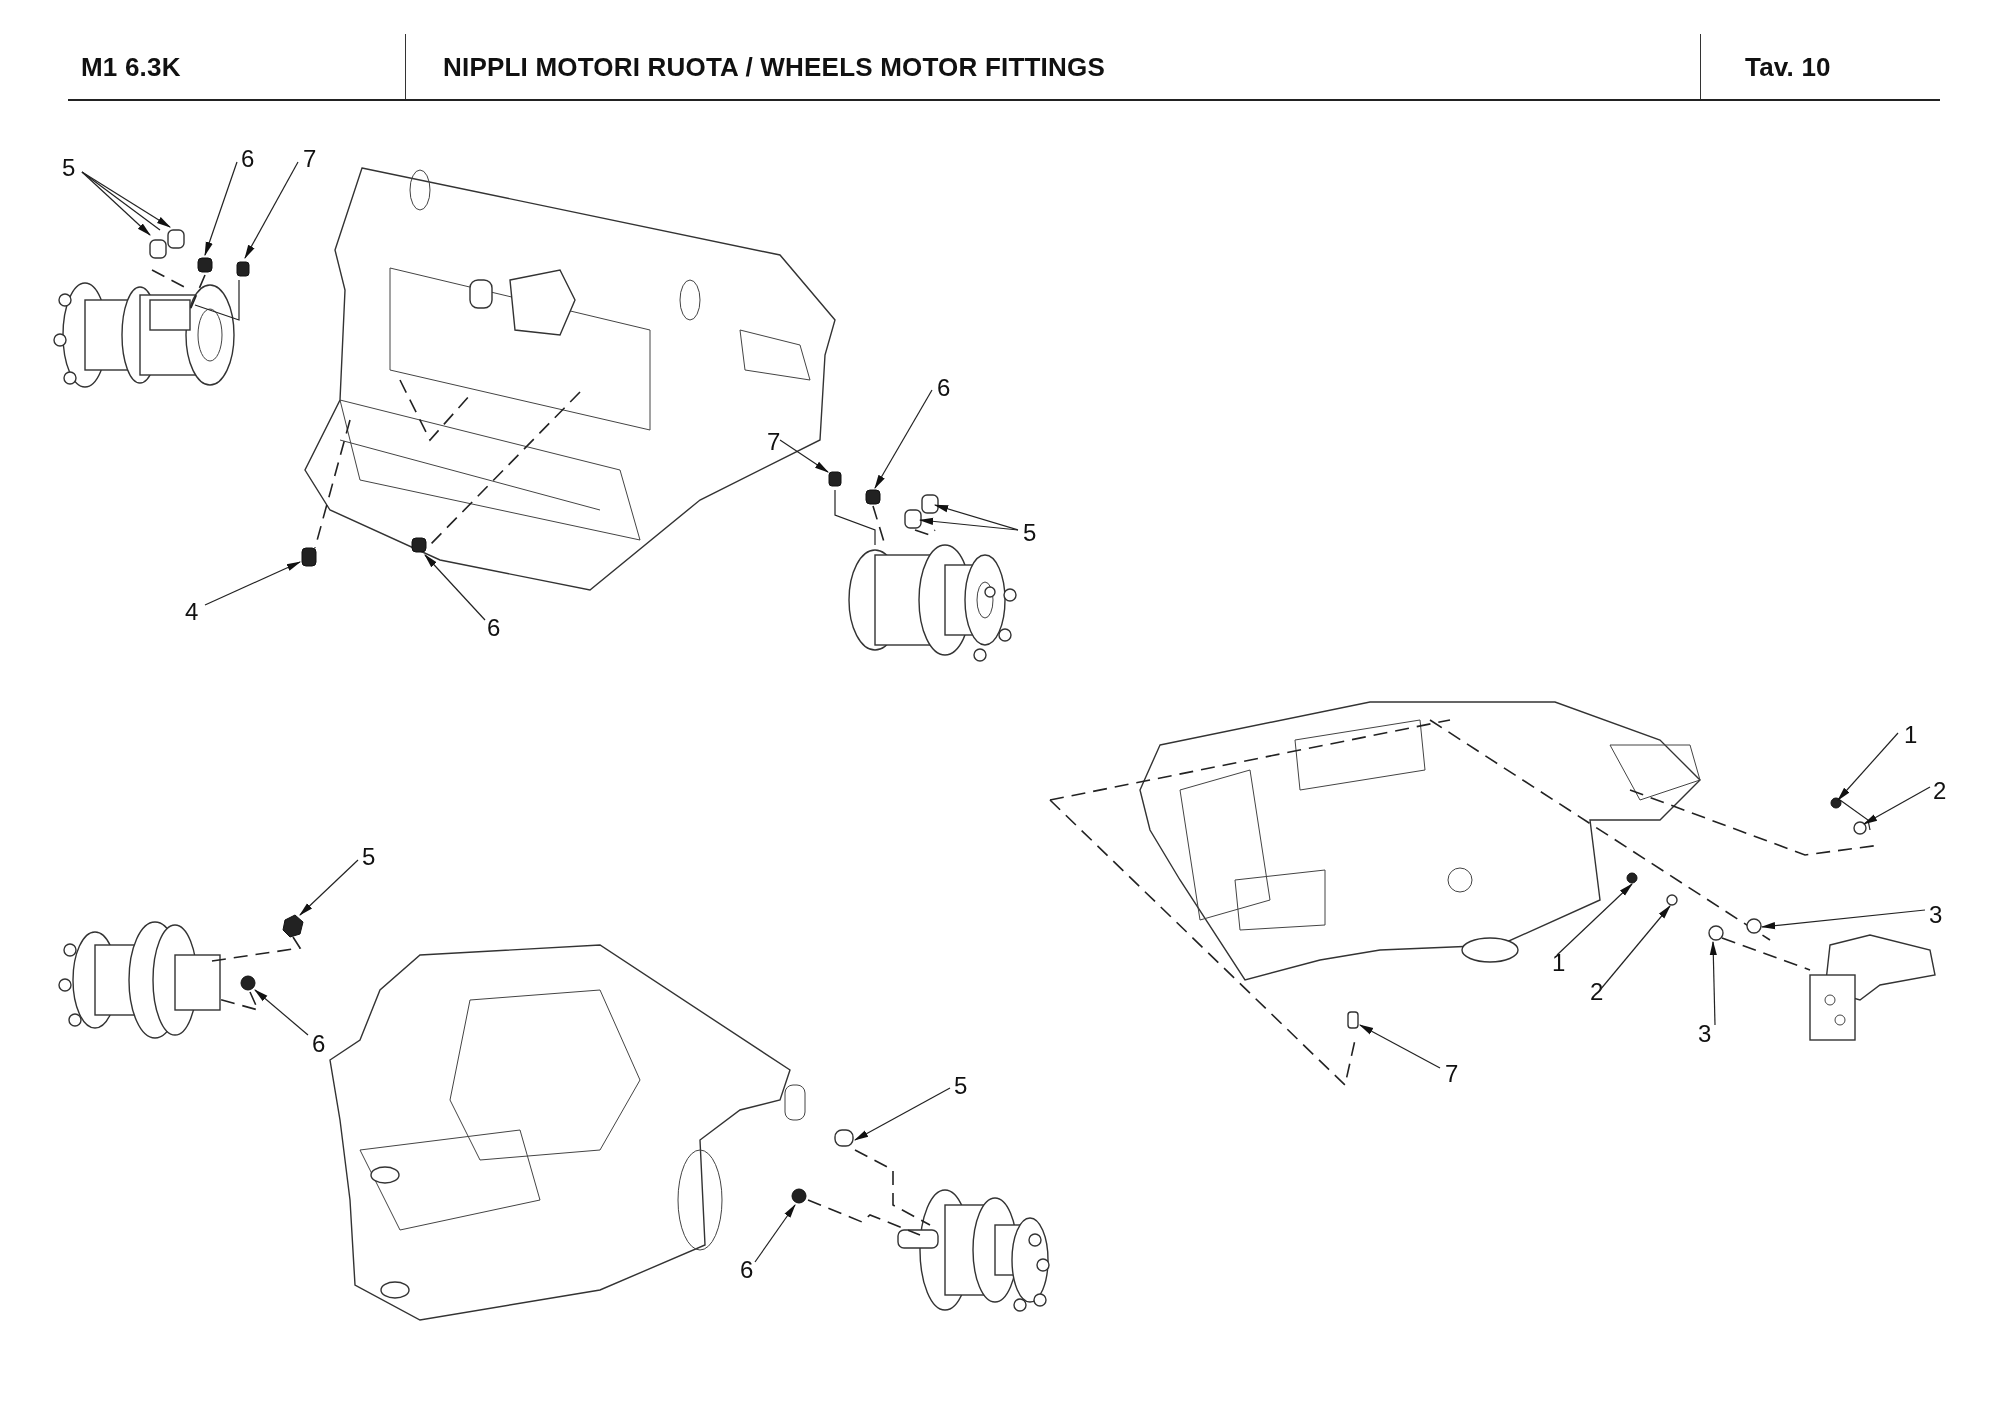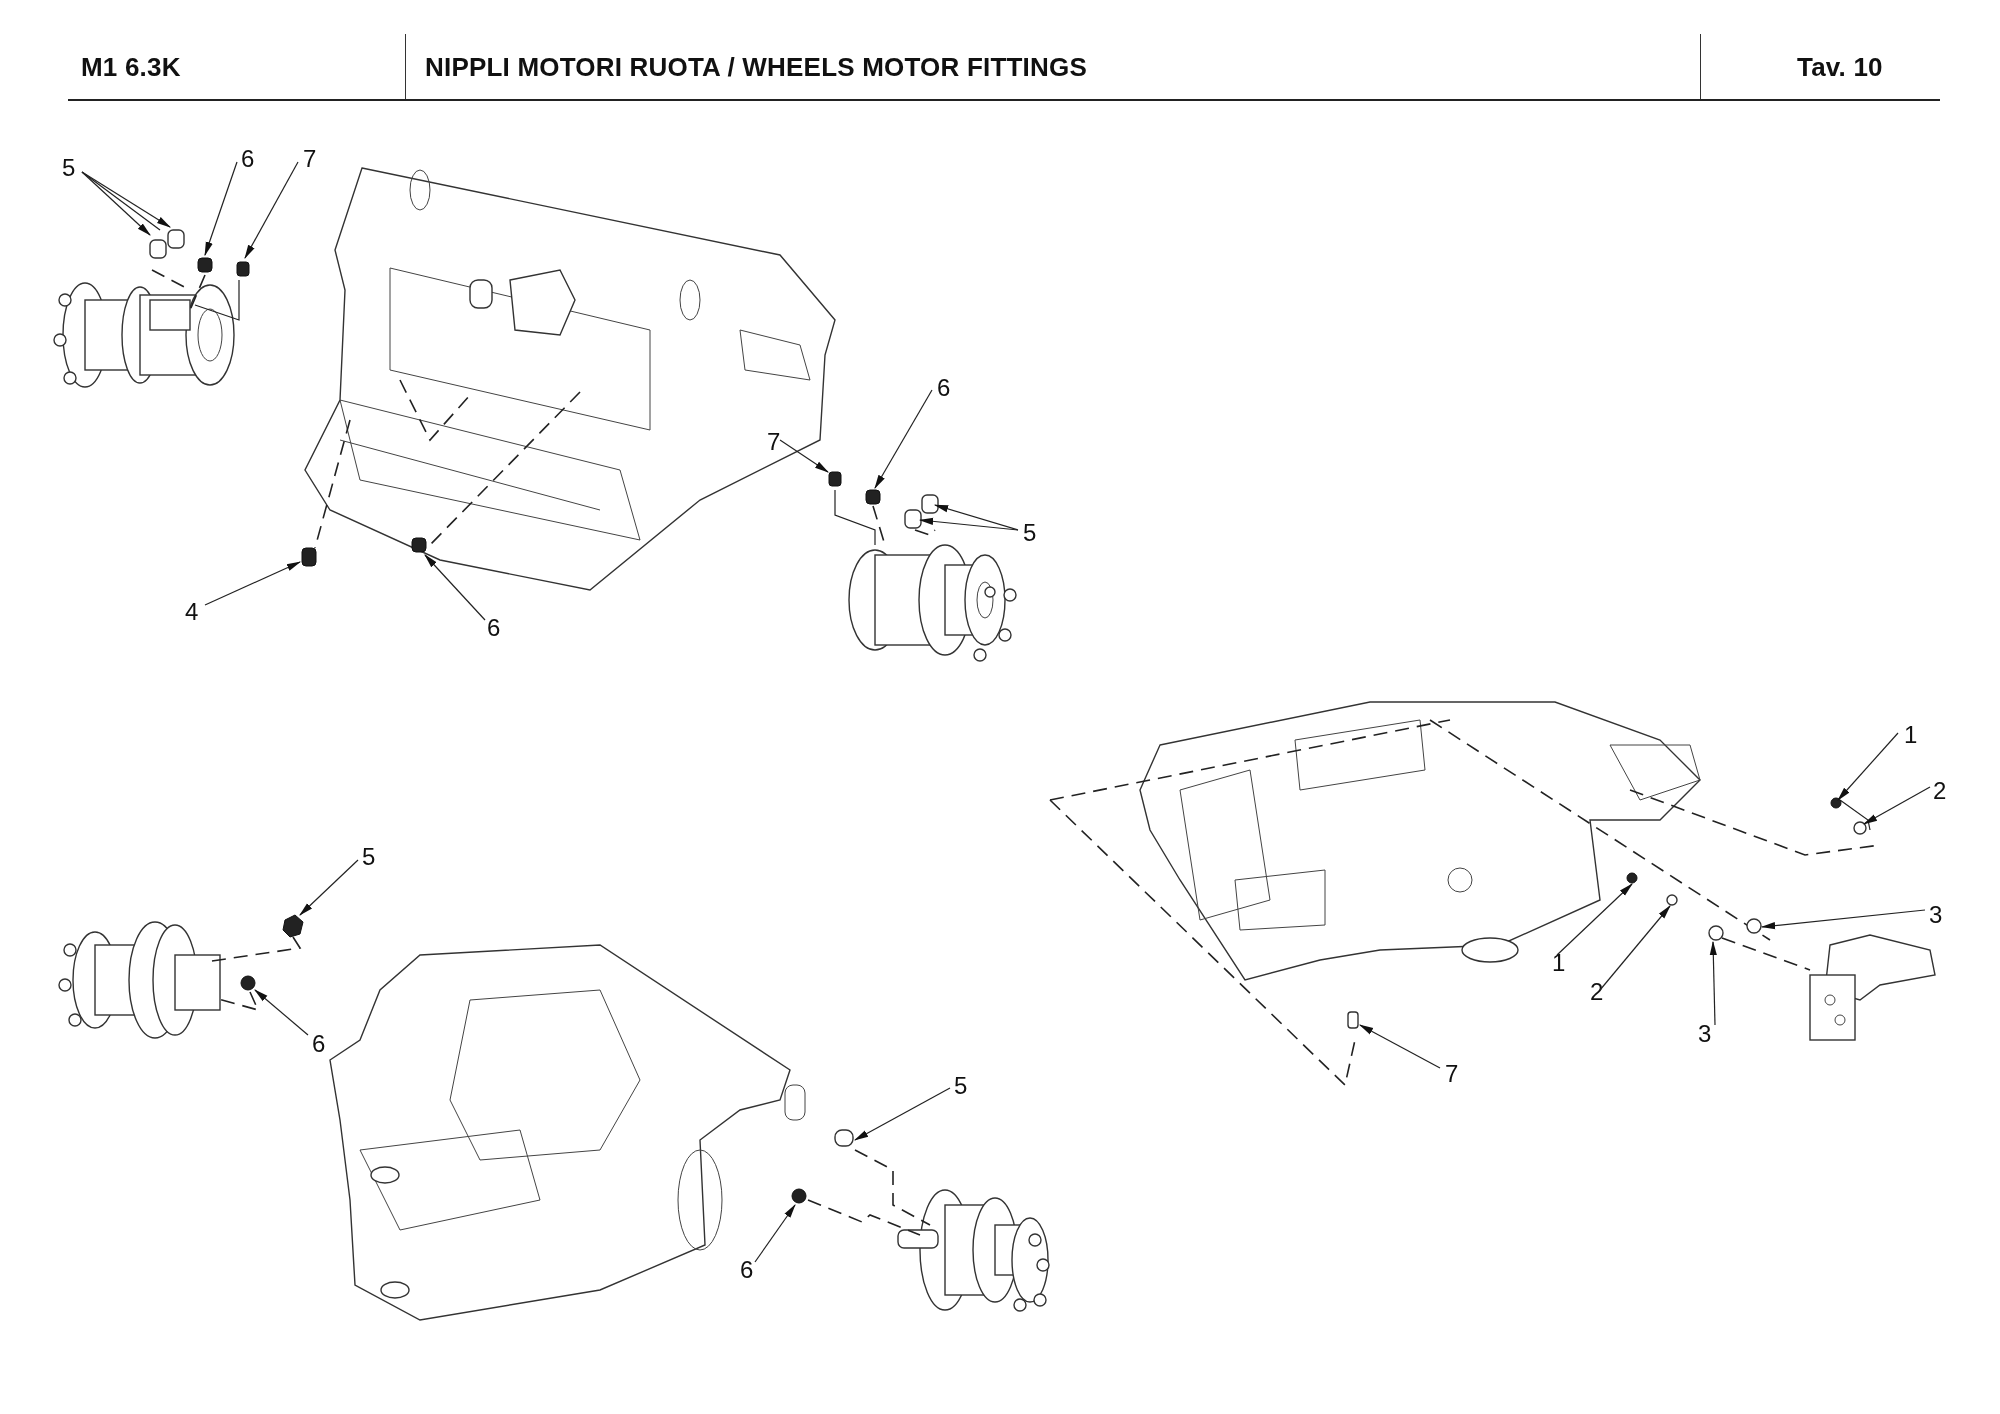"NIPPLI MOTORI RUOTA / WHEELS" div.hdr-text { left: 425px -> 443px }
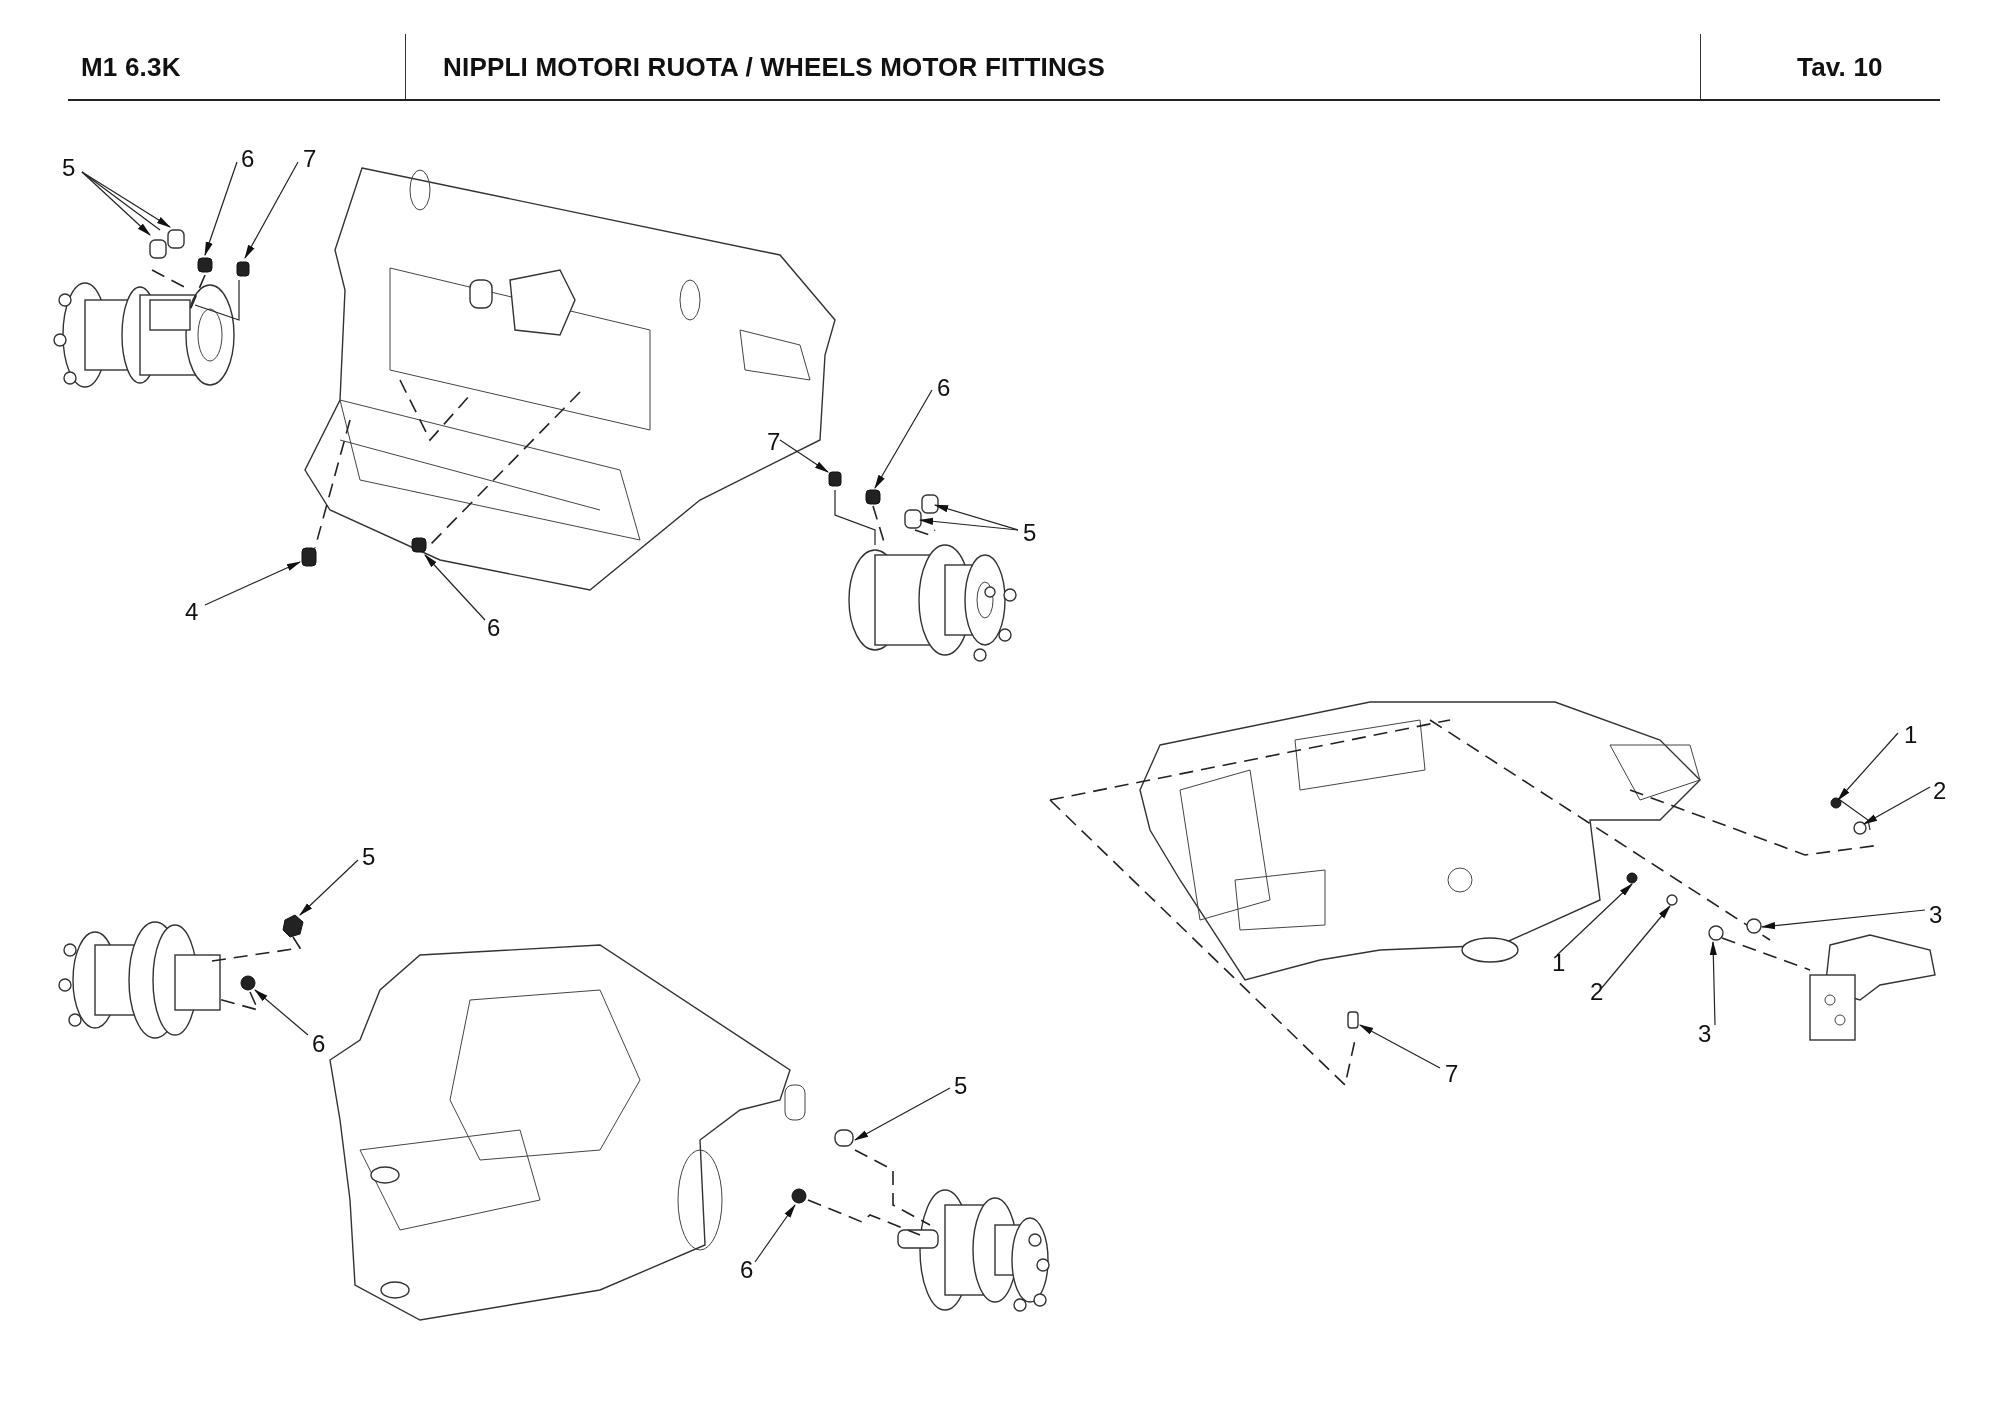"Tav. 10" div.hdr-text { left: 1797px -> 1745px }
